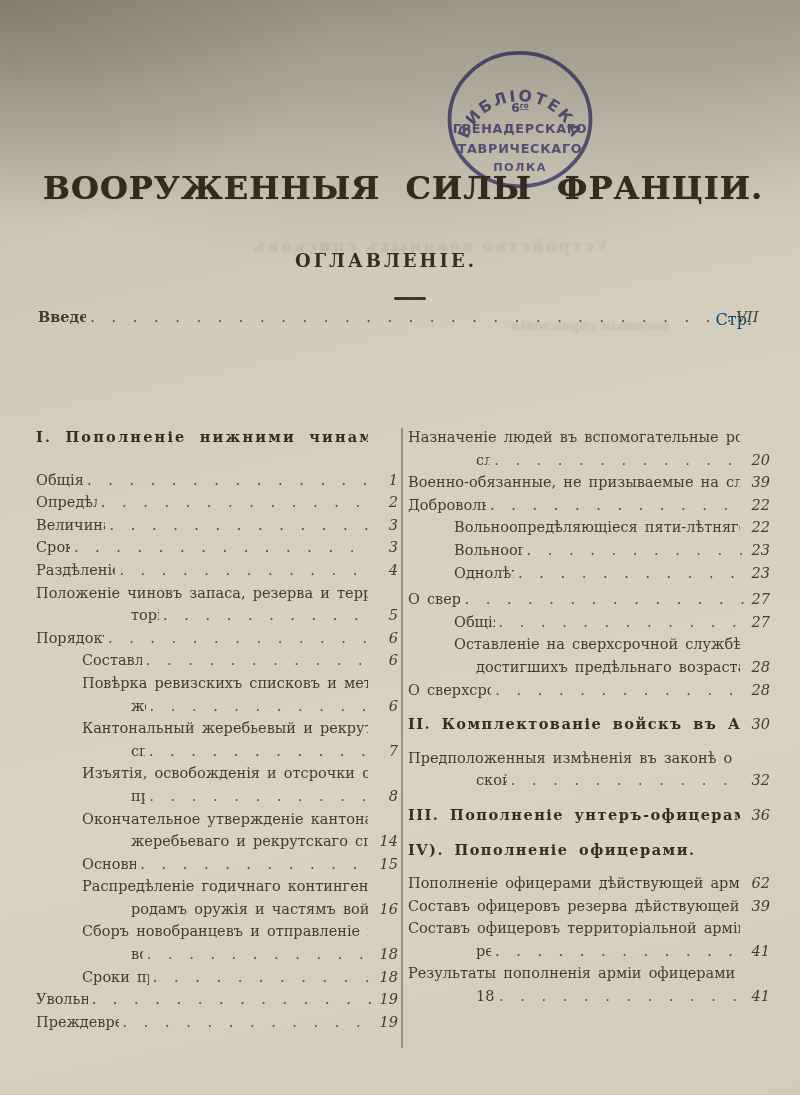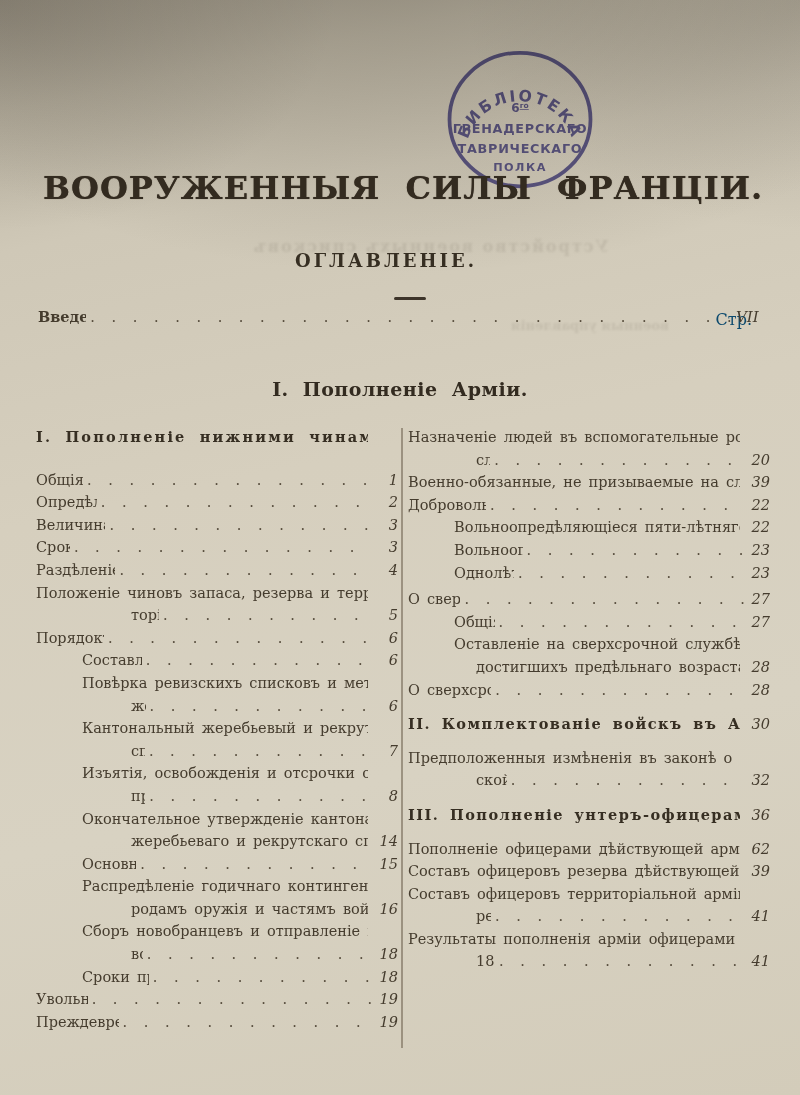"I. Пополненіе Арміи." div.sec-head { html: <div>I. Пополненіе Арміи.</div> -> none }
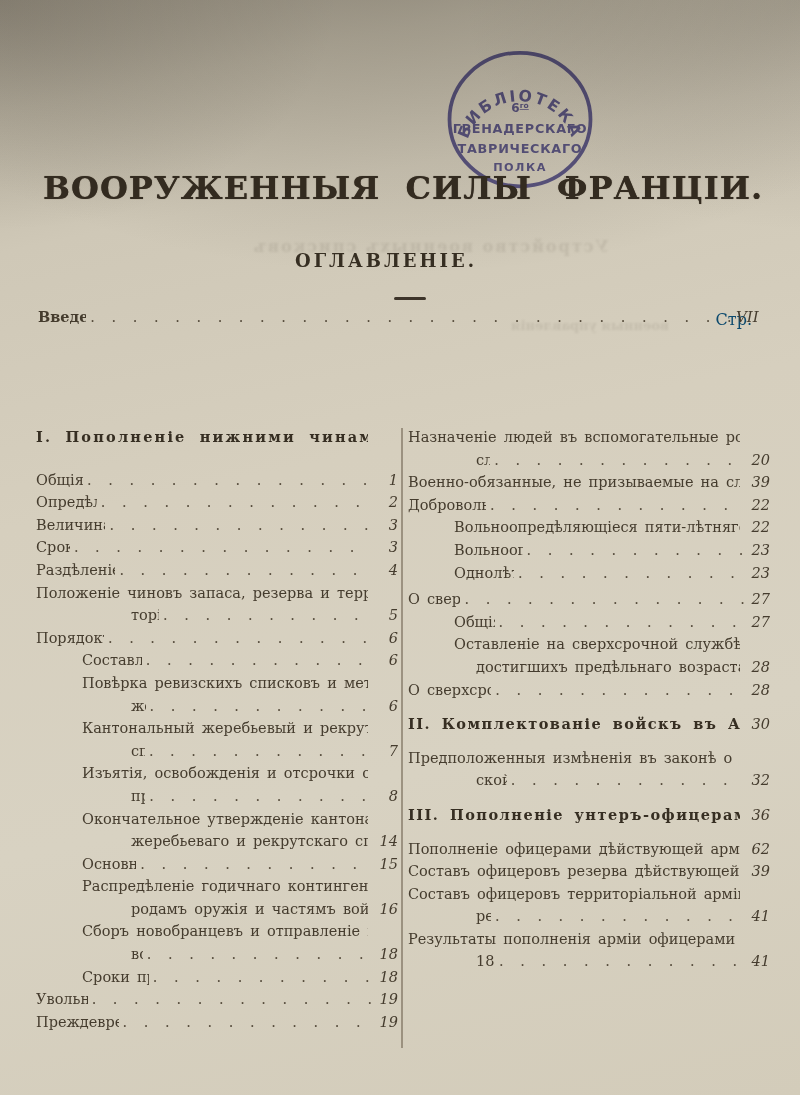"IV). Пополненіе офицерами." div.row { html: none -> <div> <span>IV). Пополненіе офицерами.</span> <span></span> <span></span> </div> }
